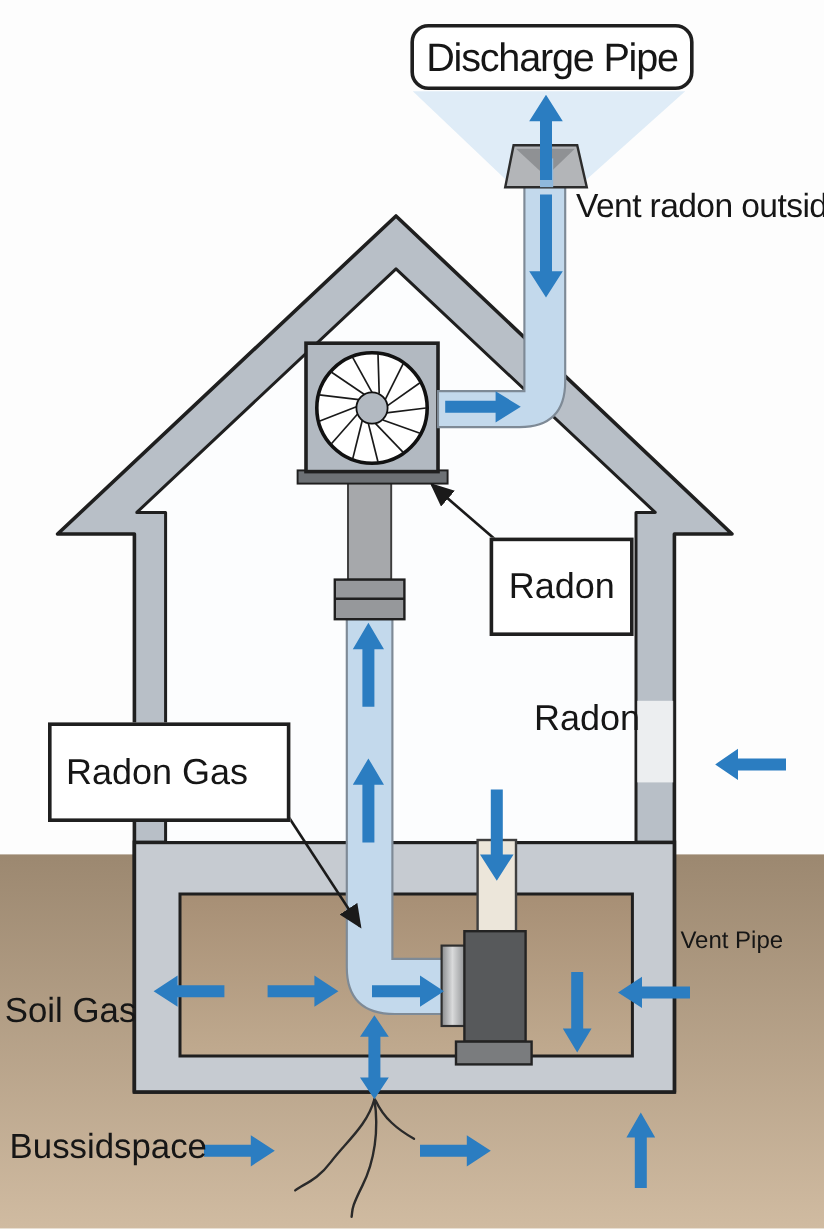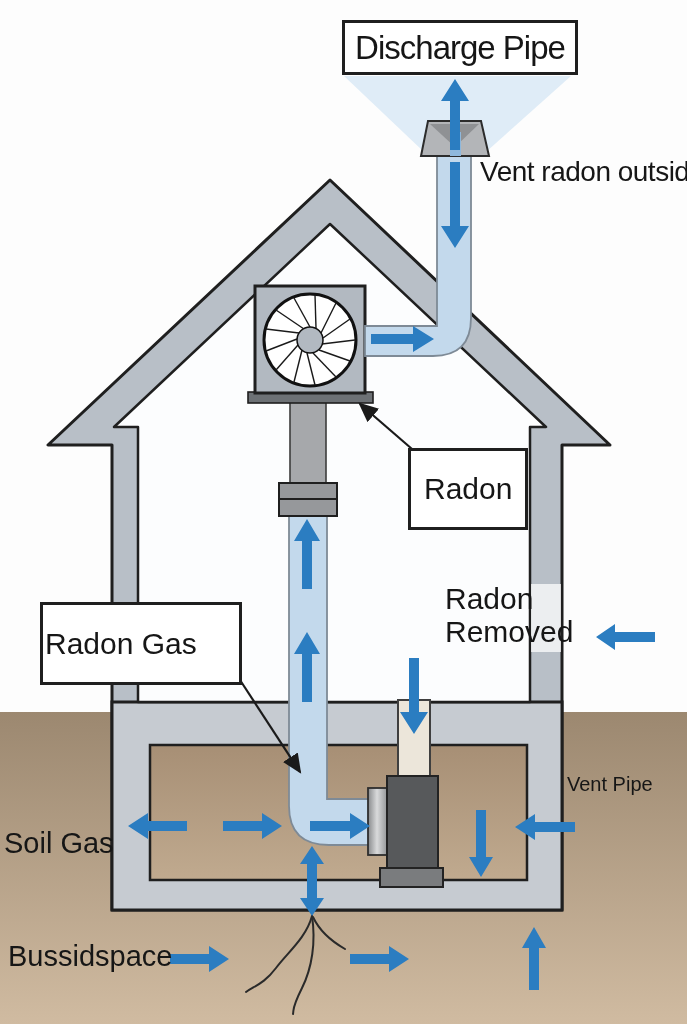"Discharge Pipe" #discharge-box { border-radius: none -> 15px }
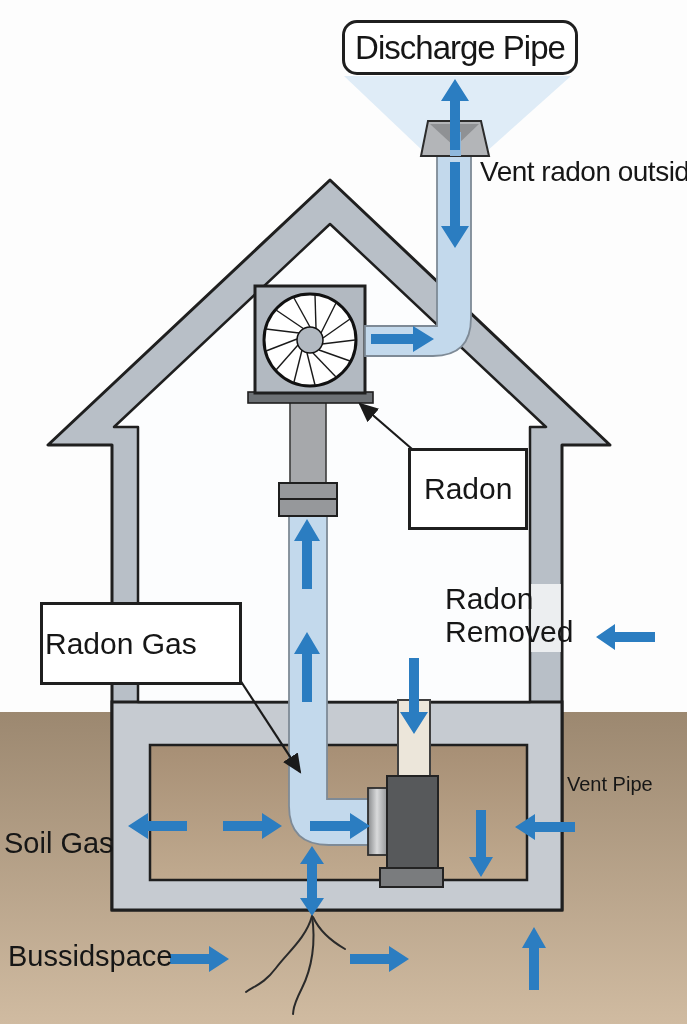"Radon Gas" #radon-gas-box { padding-left: 2px -> 12px }
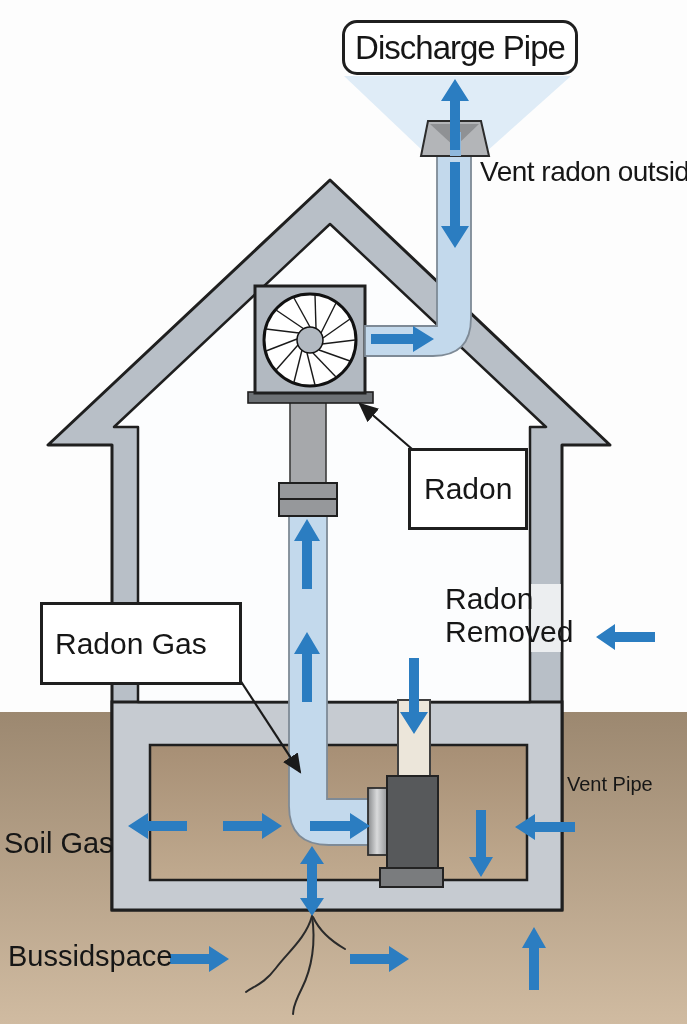"Removed" div { html: <div>Removed</div> -> none }
